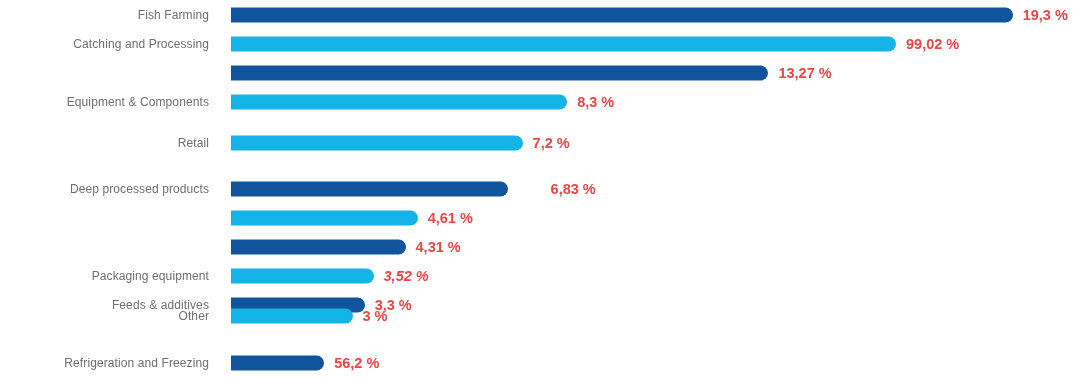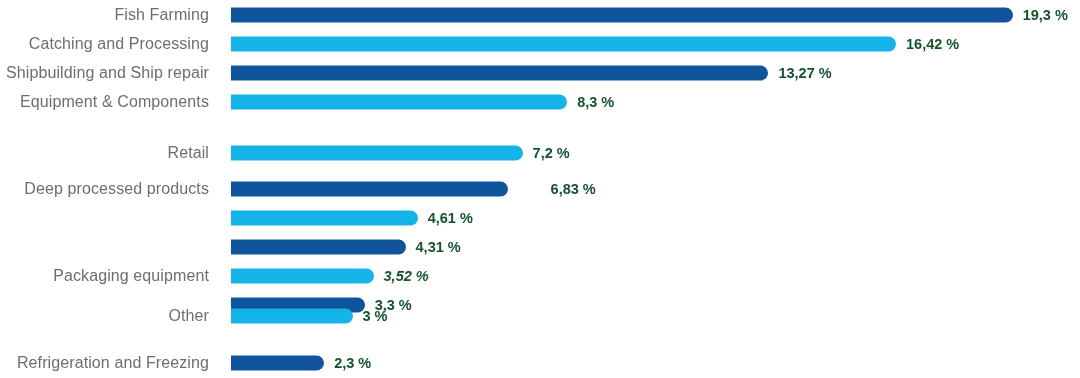"Fish Farming" .cat-label { font-size: 16px -> 12px }
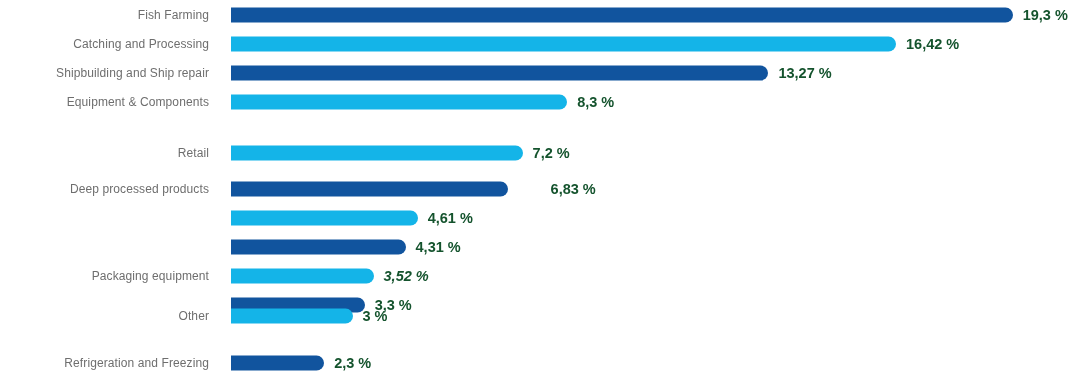"19,3 %" .val-label { color: #14532d -> #ef4444 }
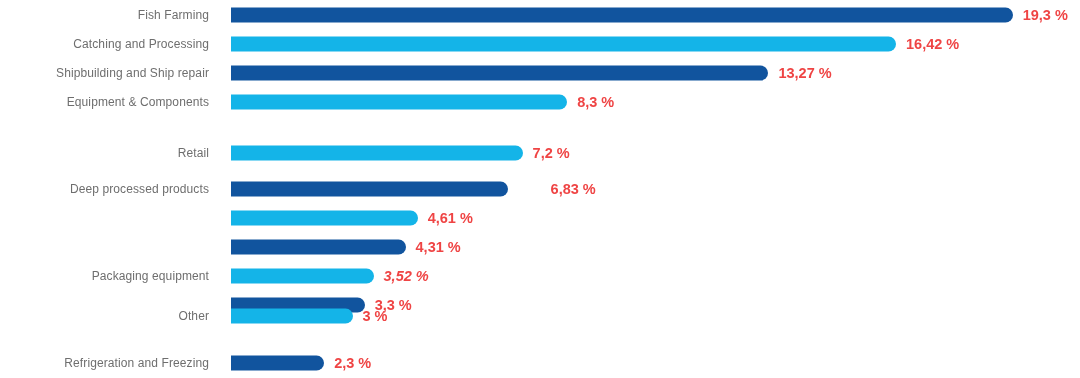"16,42 %" div.val-label { text: 16,42 -> 99,02 }
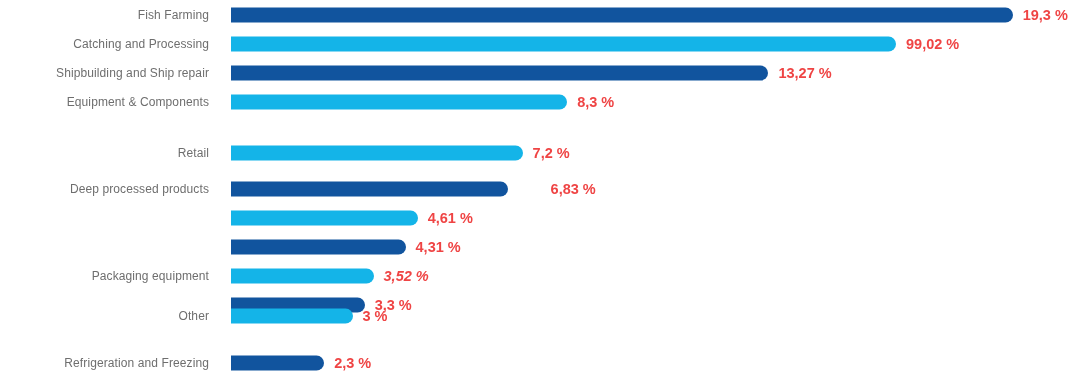"Shipbuilding and Ship repair" div.cat-label { html: <div>Shipbuilding and Ship repair</div> -> none }
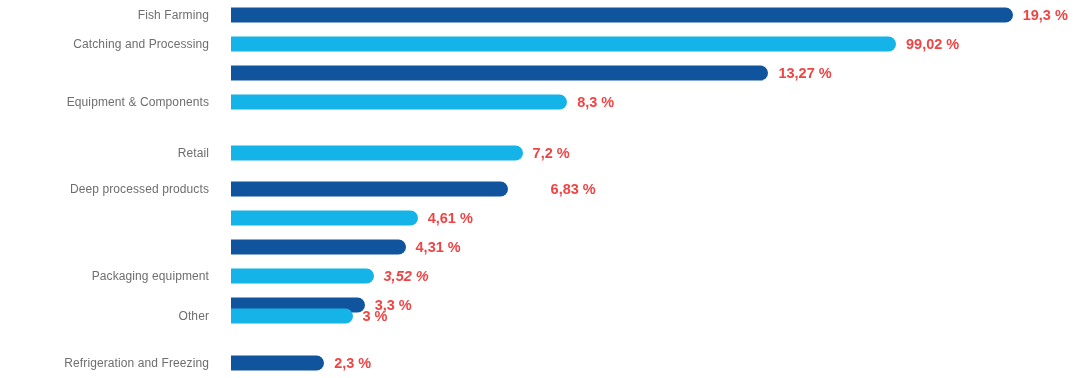"Retail" div.row { top: 138px -> 128px }
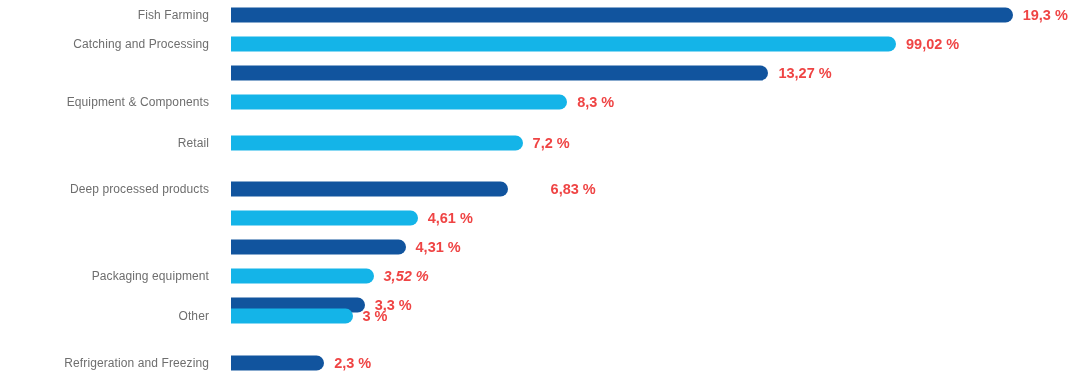"Feeds & additives" div.cat-label { html: none -> <div>Feeds &amp; additives</div> }
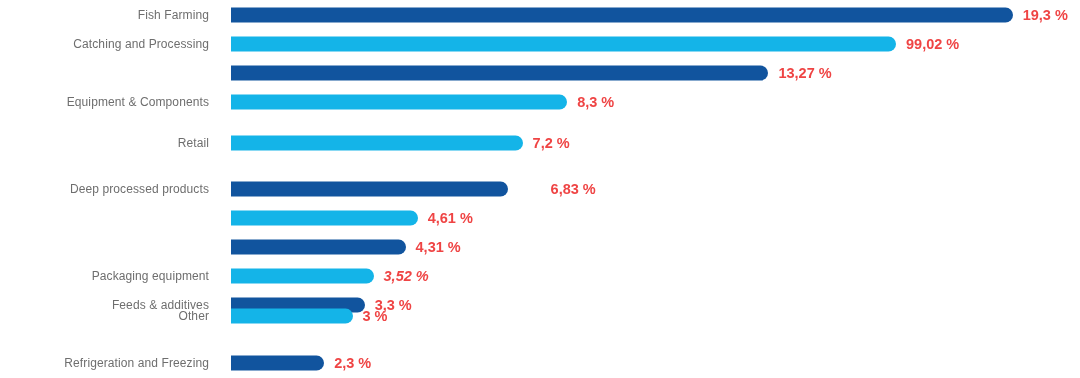"2,3 %" div.val-label { text: 2,3 -> 56,2 }
